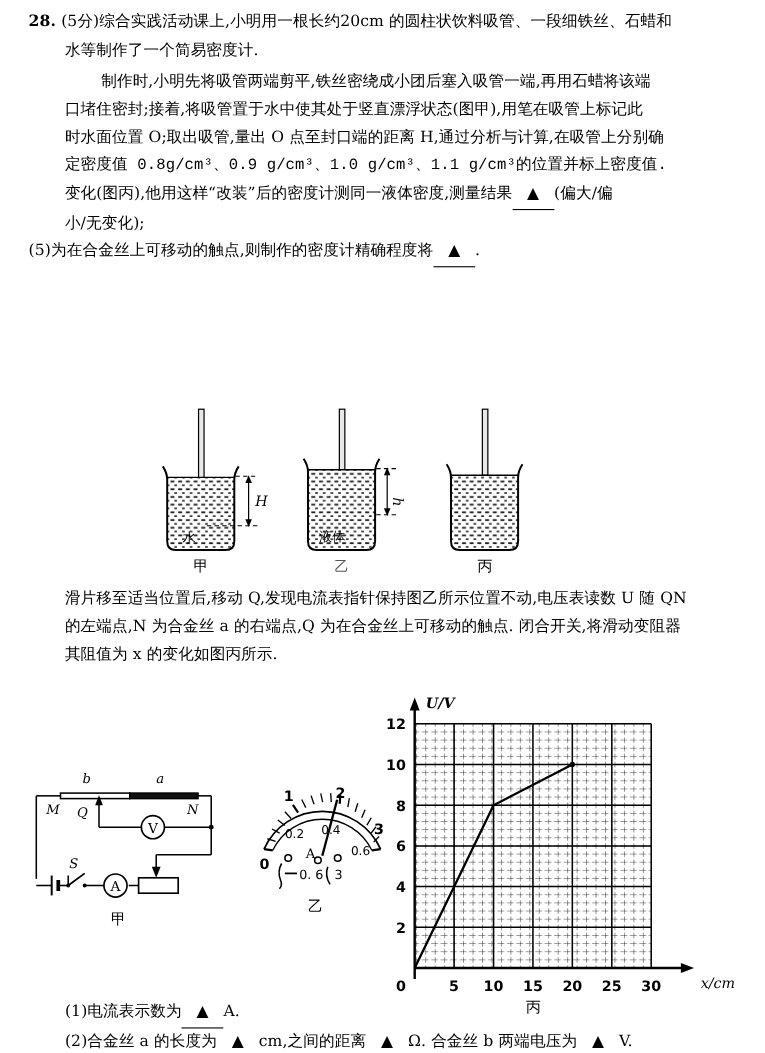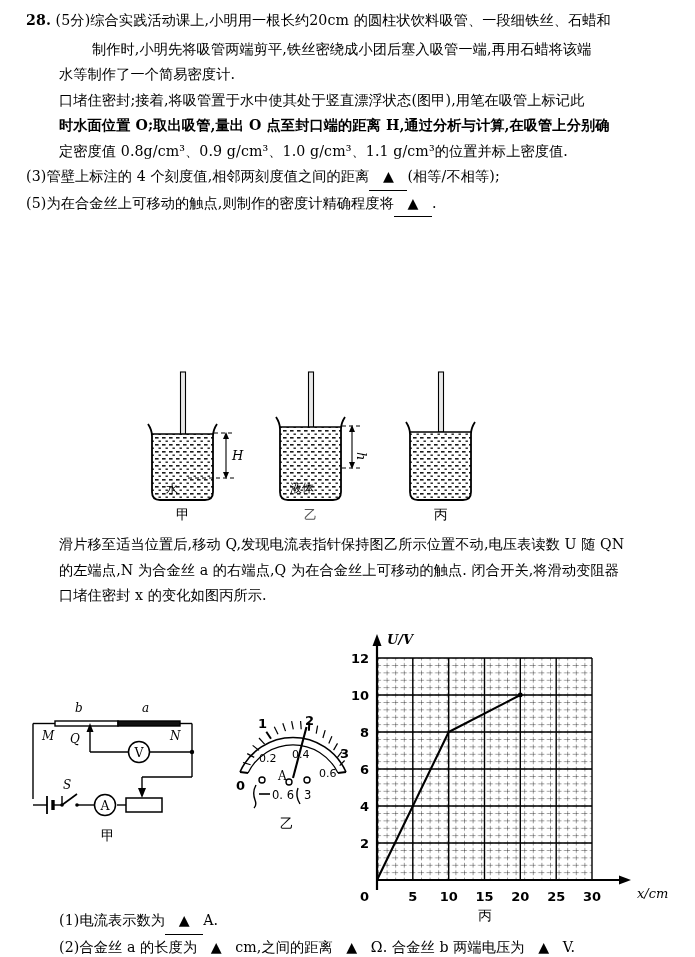"制作时,小明先将吸管两端剪平,铁丝密绕成小团后塞入吸管一端,再用石蜡将该端" div.qline { order: before "水等制作了一个简易密度计." -> after "水等制作了一个简易密度计." }
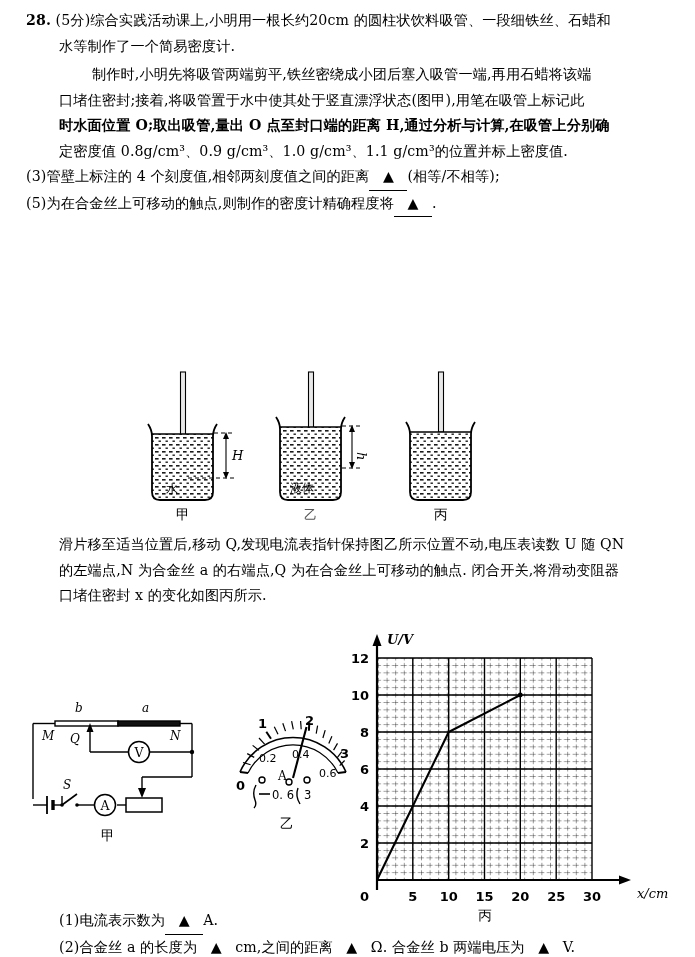"时水面位置 O;取出吸管,量出 O 点至封口端的距离" div.qline { font-weight: bold -> none }
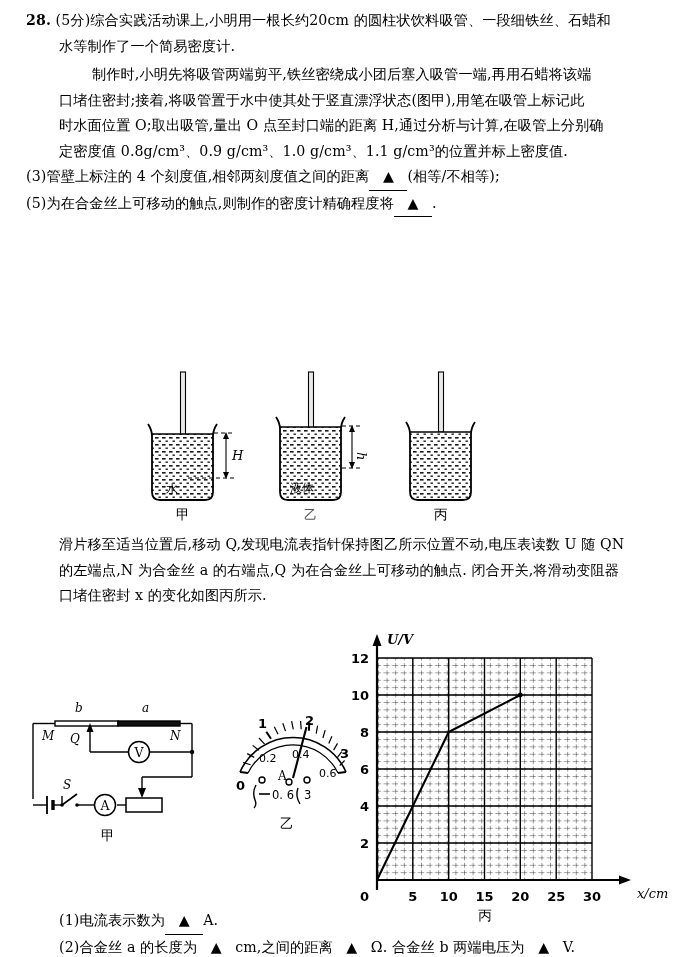"定密度值 0.8g/cm³、0.9 g/cm³、1.0 g/cm³、1.1" div.qline { font-family: none -> Liberation Mono, monospace }
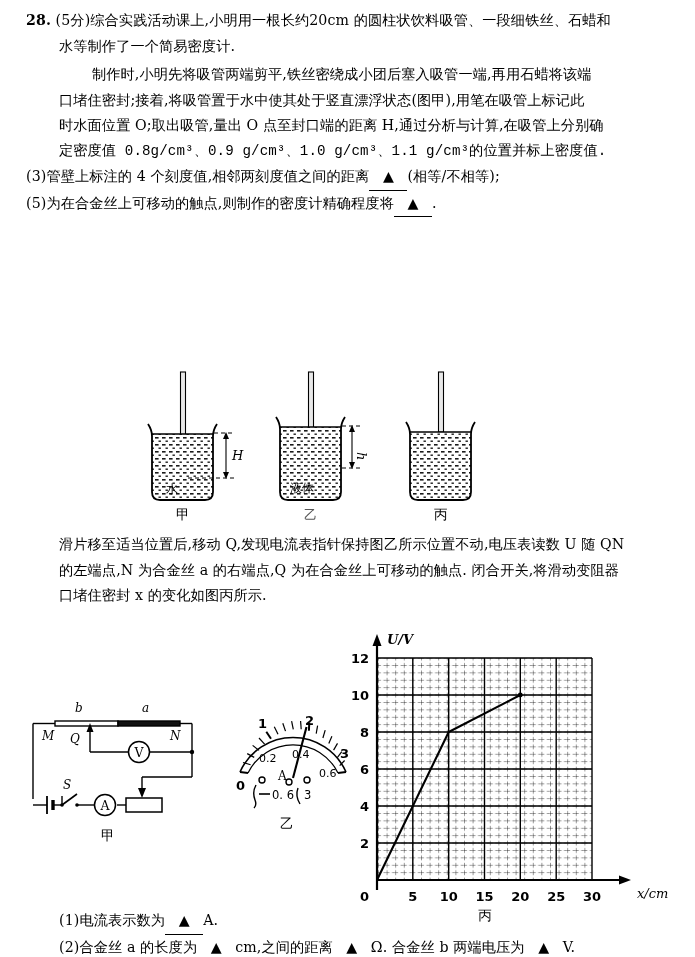"(3)管壁上标注的 4 个刻度值,相邻两刻度值之间的距离 ▲ (相等/不相等);" div.qline { html: <div> <span>(3)</span><span>管壁上标注的 4 个刻度值,相邻两刻度值之间的距离</span><span>▲</span><span>(相等/不相等);</span> </div> -> none }
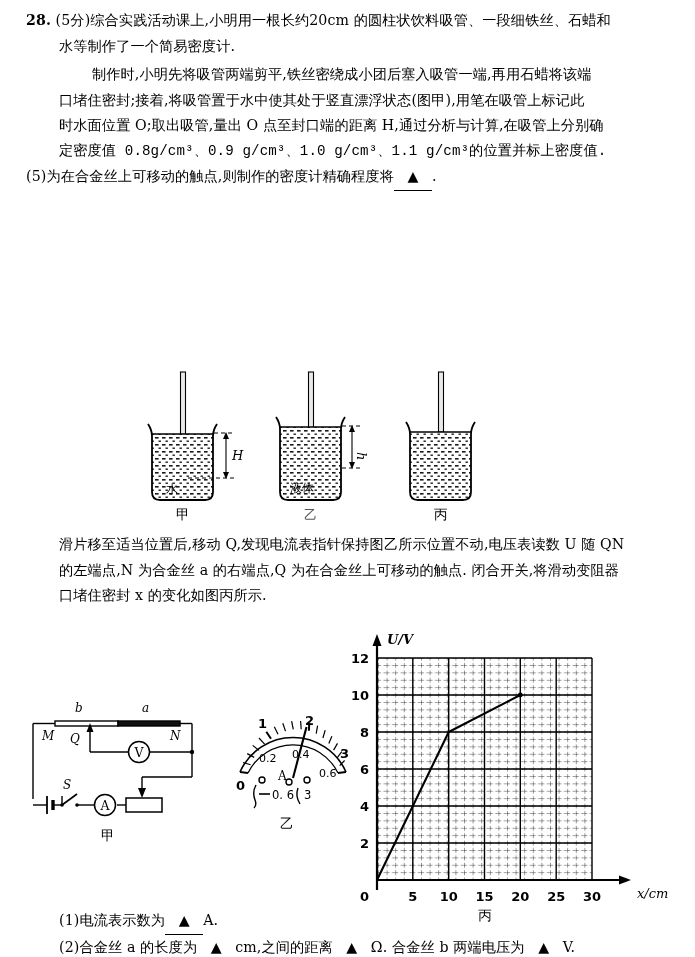"变化(图丙),他用这样“改装”后的密度计测同一液体密度,测量结果 ▲ (偏大/偏" div.qline { html: none -> <div> <span>变化(图丙),他用这样“改装”后的密度计测同一液体密度,测量结果</span><span>▲</span><span>(偏大/偏</span> </div> }
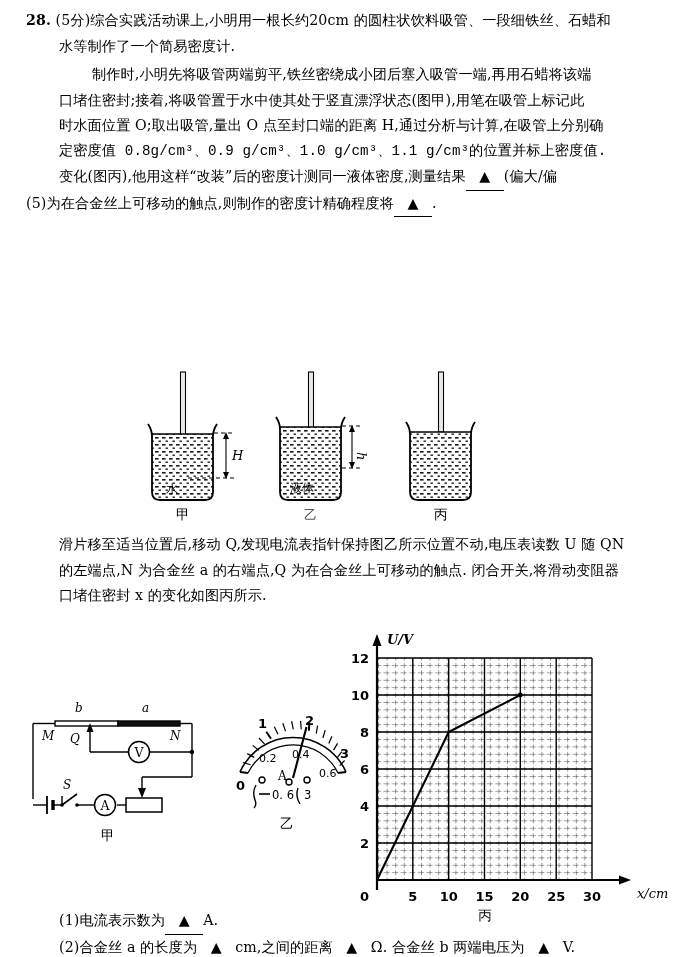"小/无变化);" div.qline { html: none -> <div> <span>小/无变化);</span> </div> }
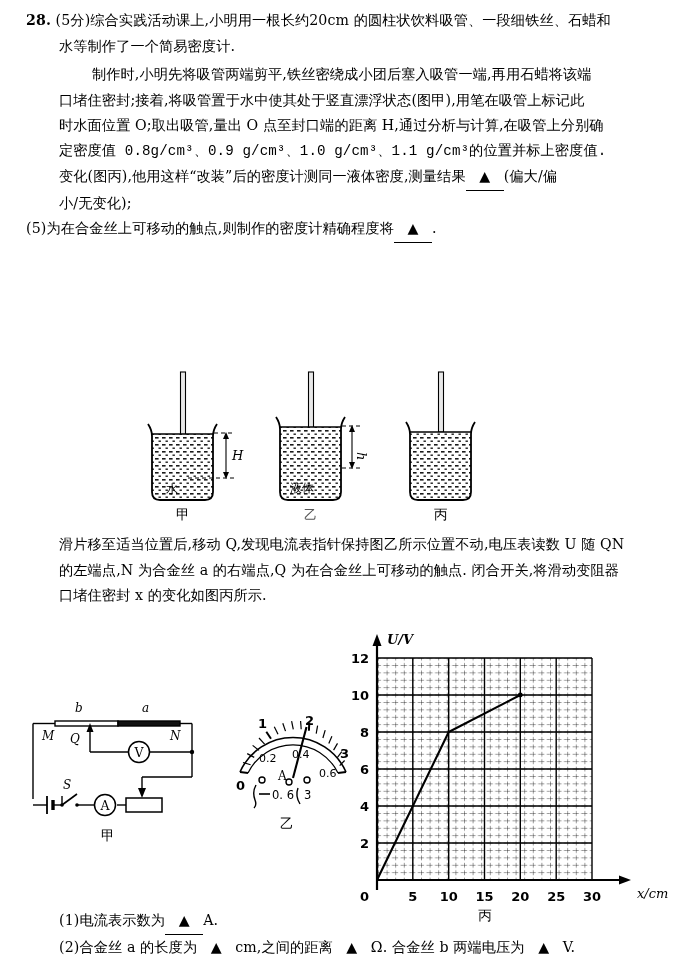"口堵住密封 x 的变化如图丙所示." span { text: 口堵住密封 -> 其阻值为 }
